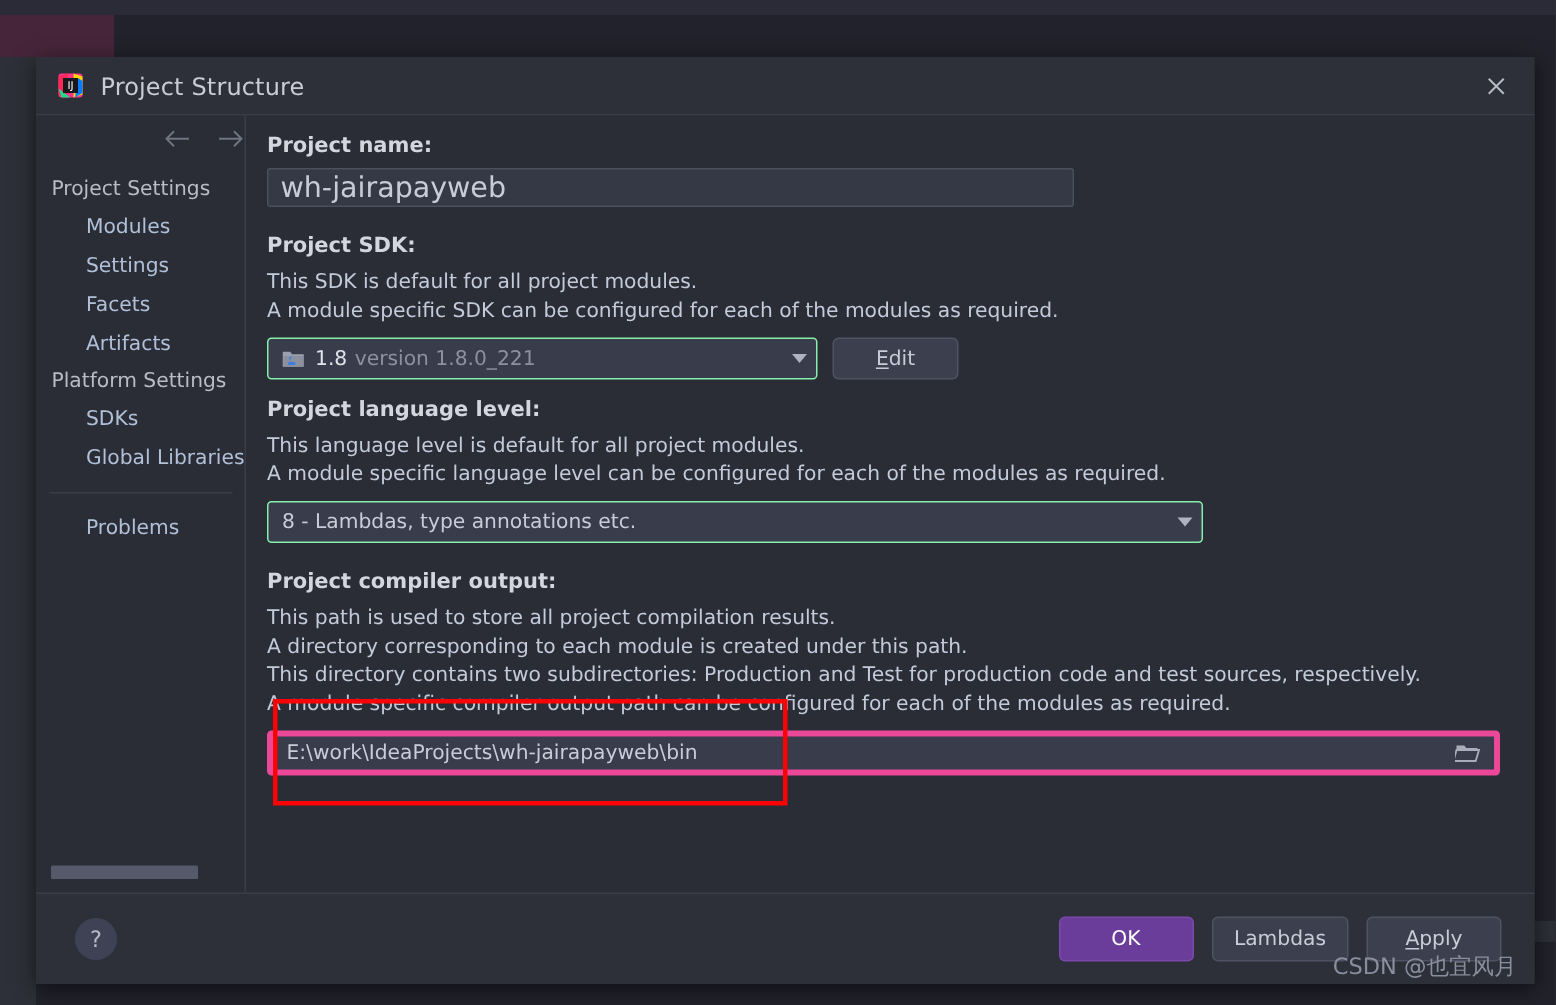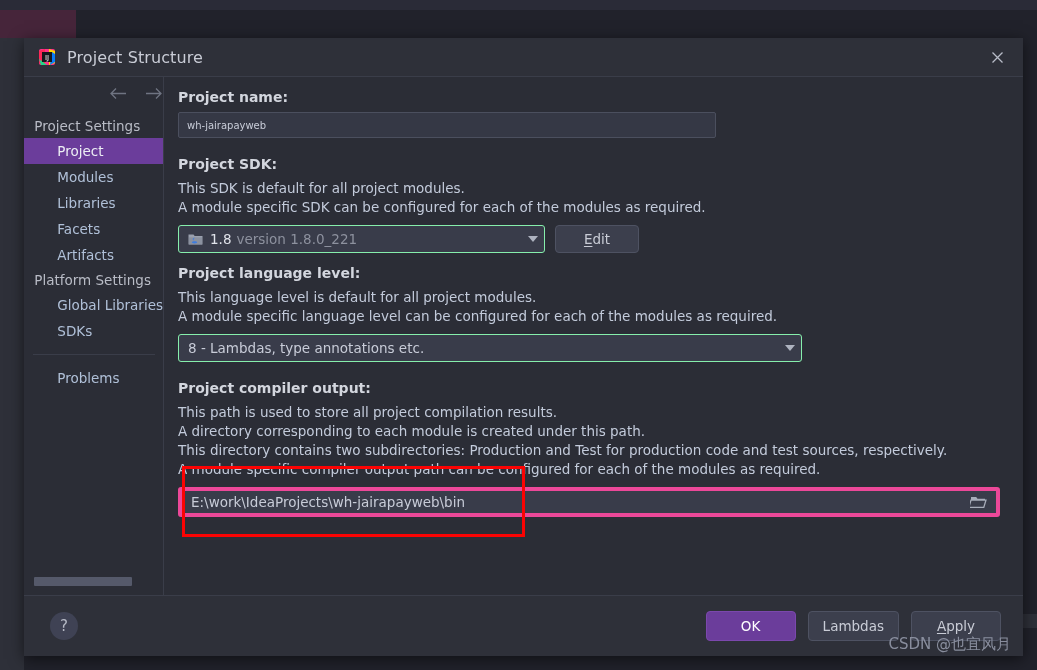"wh-jairapayweb" .text-input { font-size: 10px -> 19px }
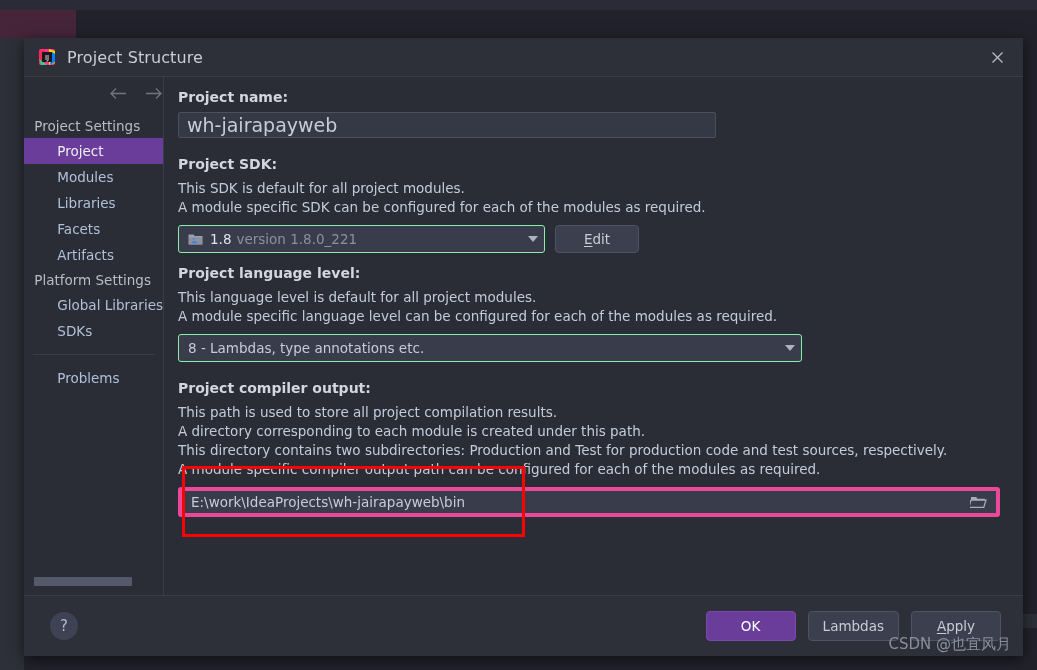"Project" div.tree-item { html: <div>Project</div> -> none }
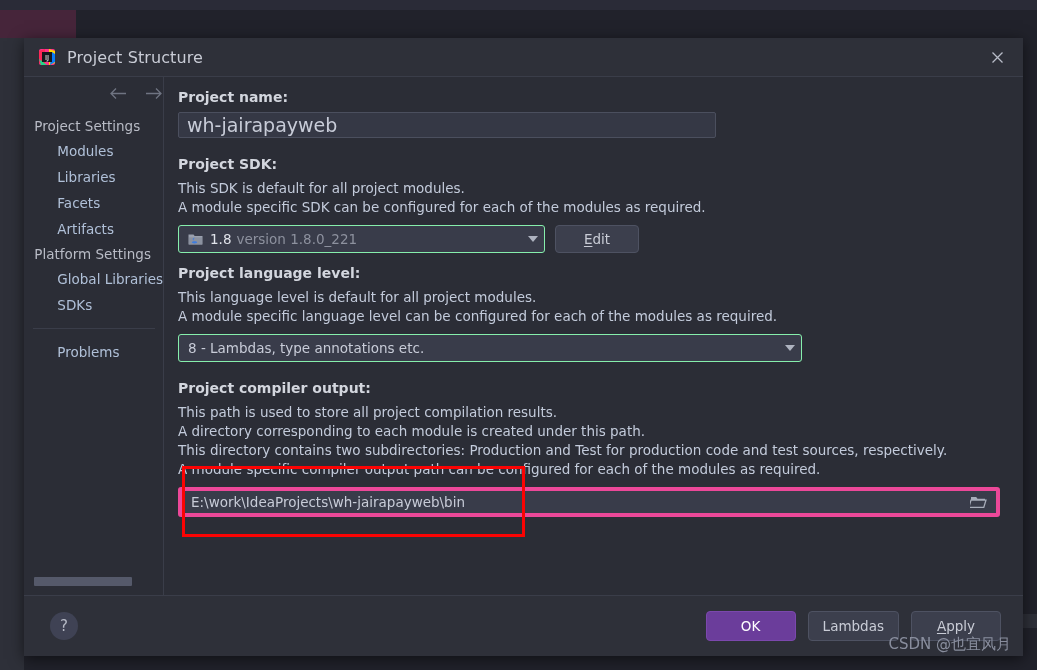"Libraries" div.tree-item { text: Libraries -> Settings }
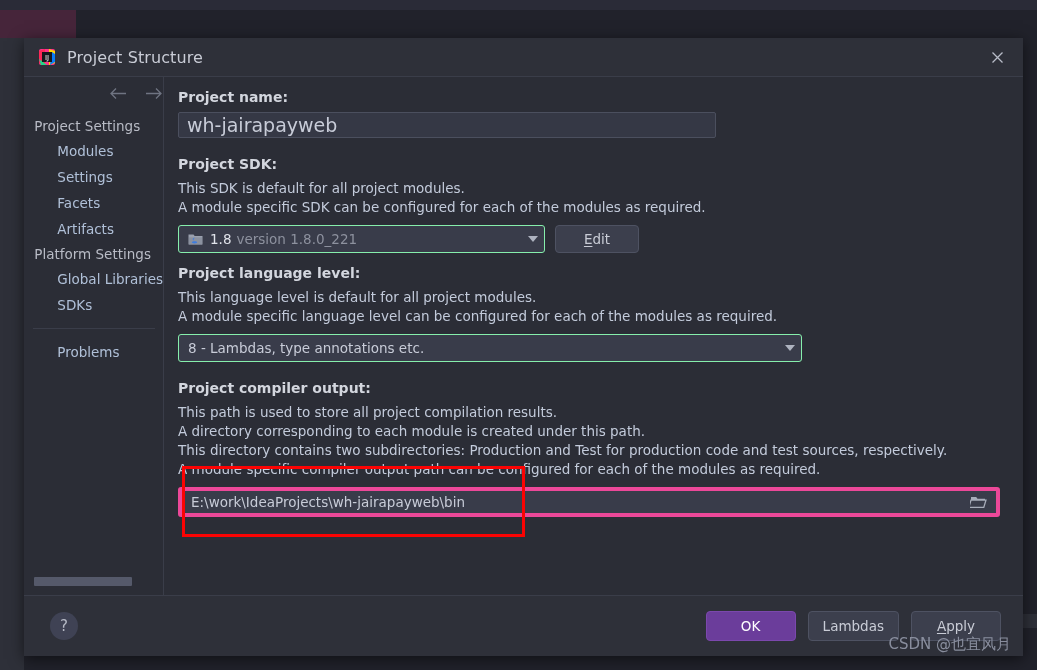"Global Libraries" div.tree-item { order: before "SDKs" -> after "SDKs" }
